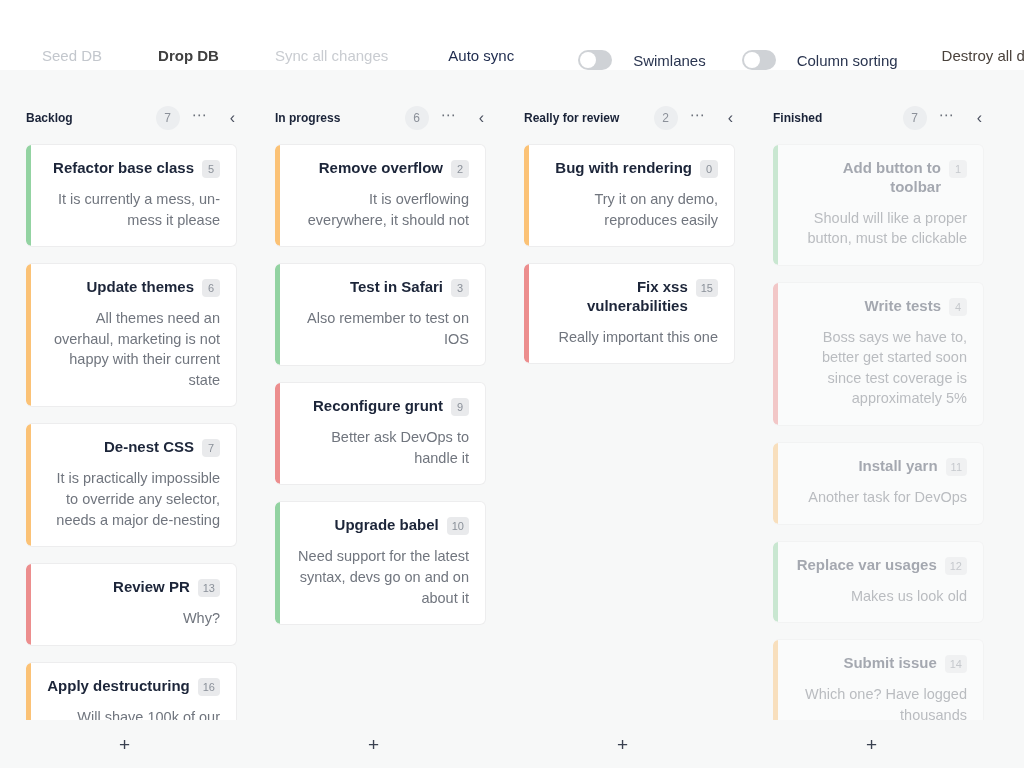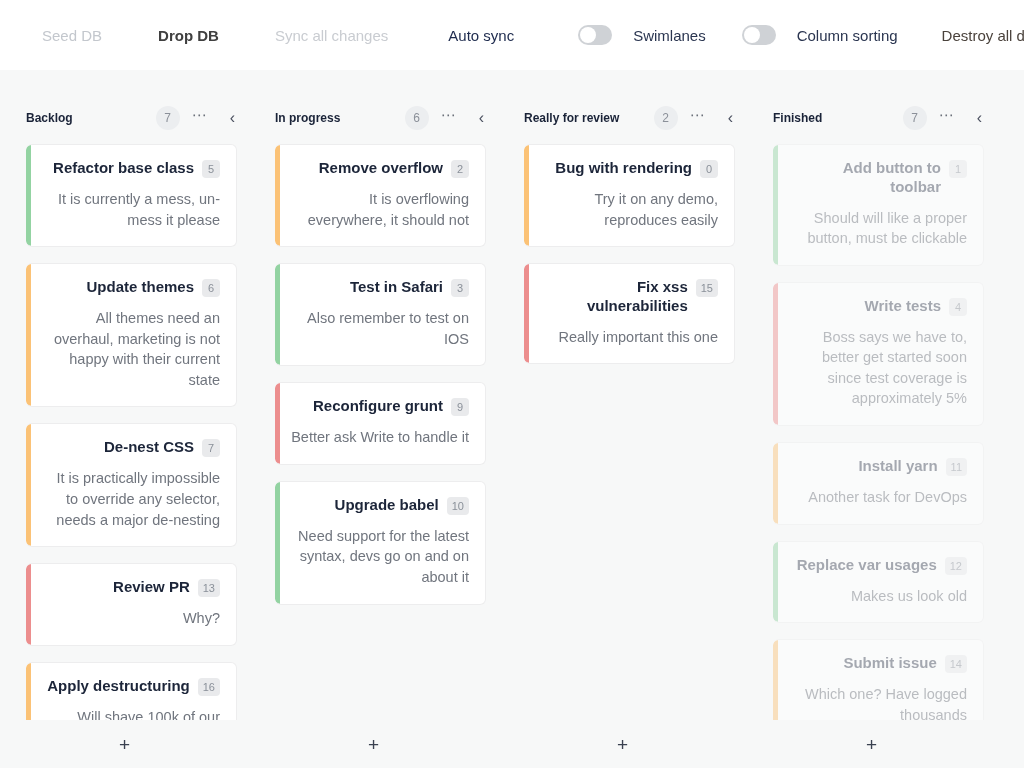"Seed DB" .toolbar { align-items: center -> flex-end }
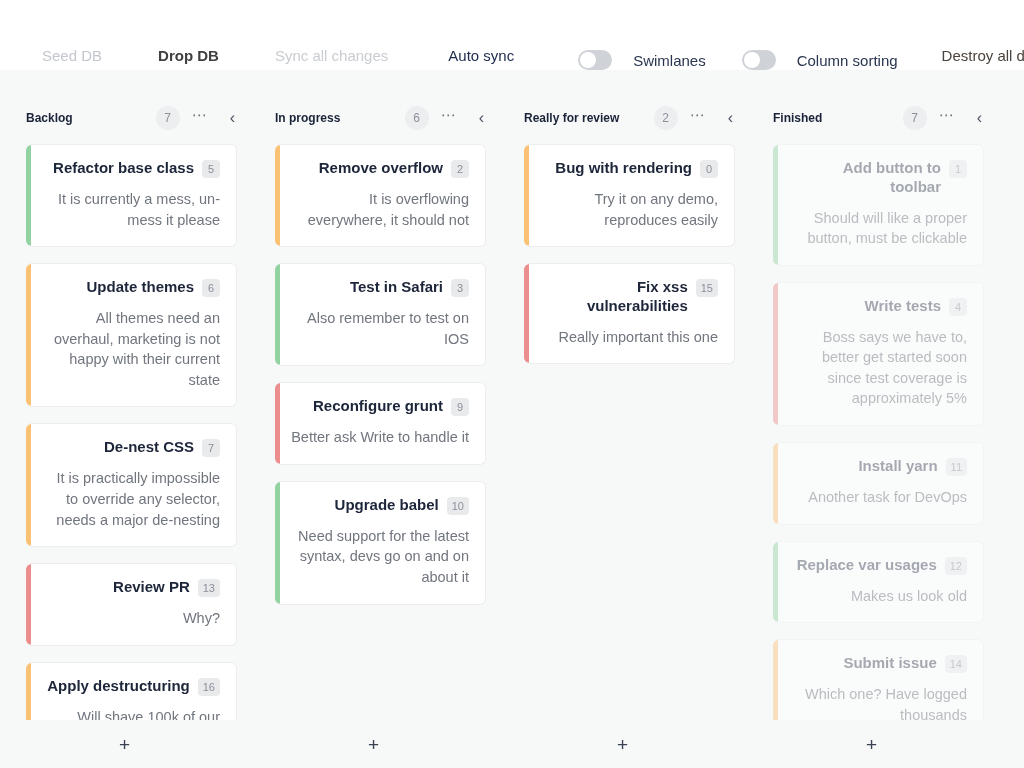"Better ask Write to handle" div.card-body { text: Write -> DevOps }
